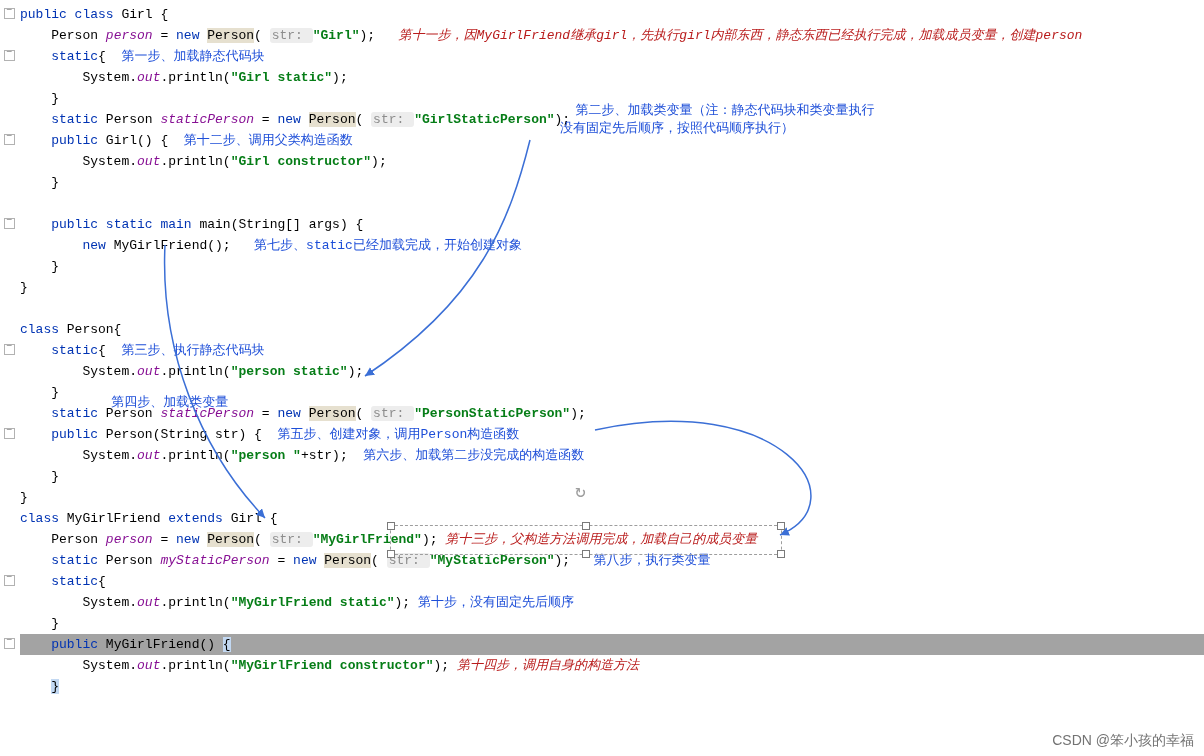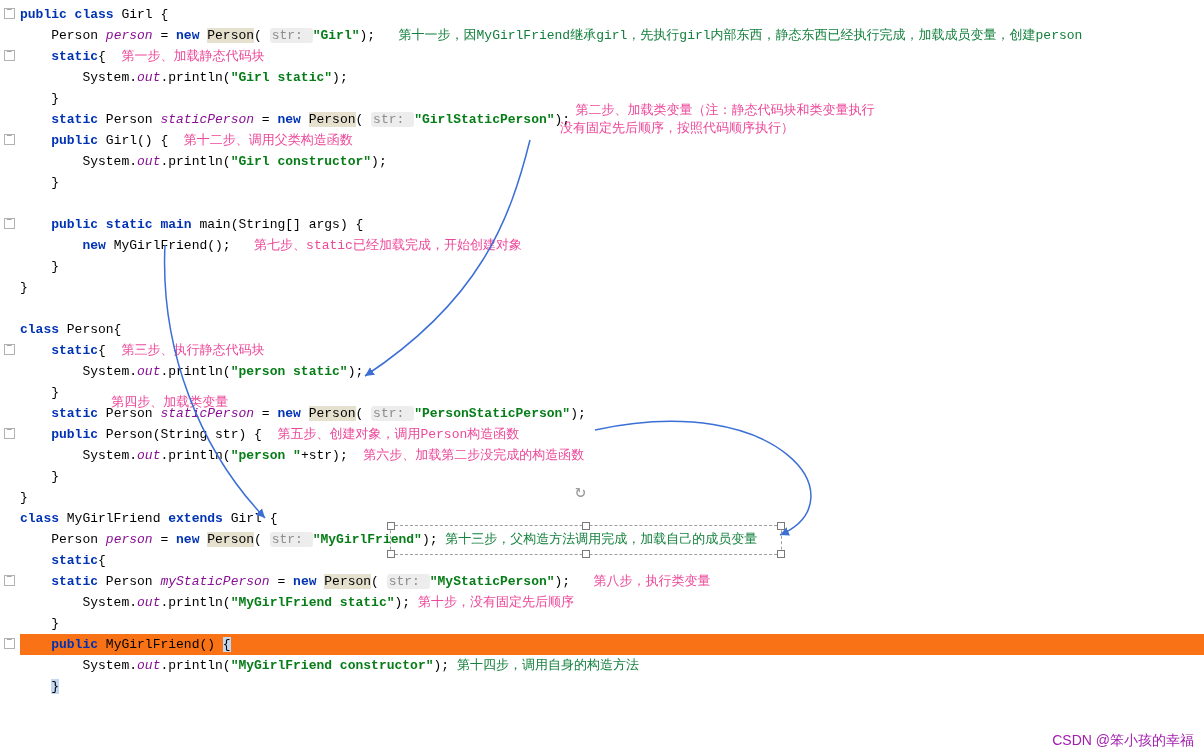"public class" .kw { font-weight: bold -> normal }
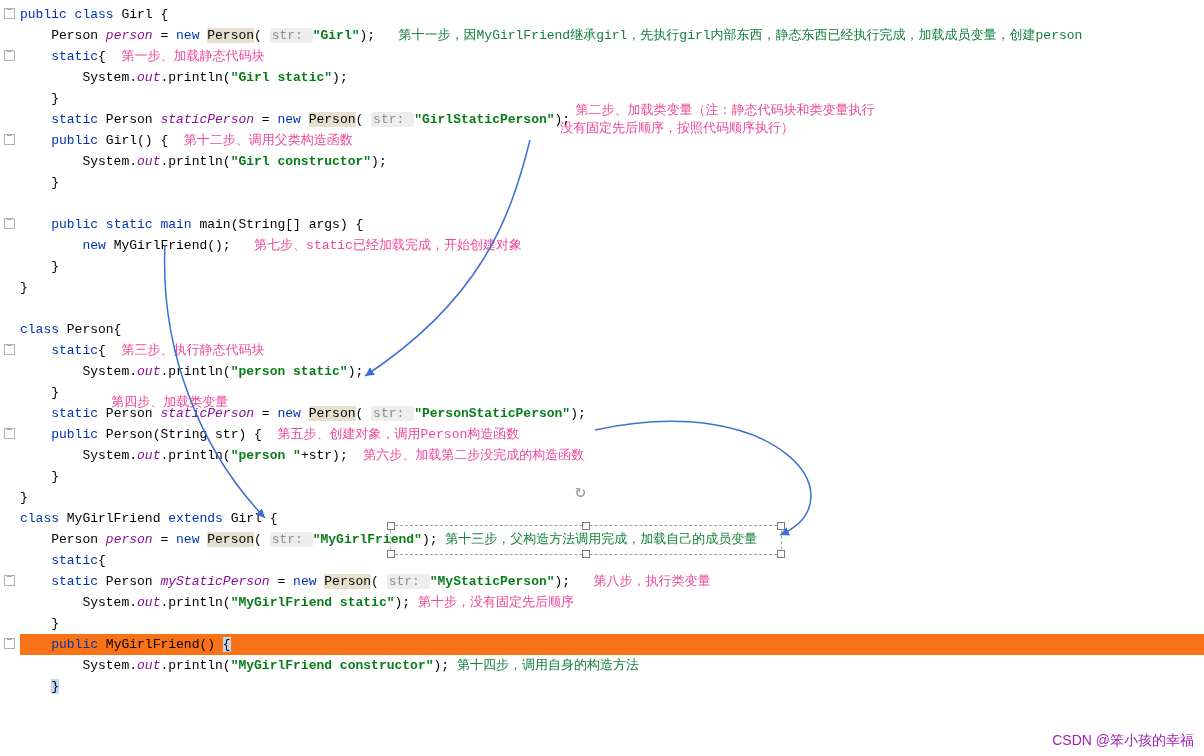"第十一步，因MyGirlFriend继承girl，先执行girl内部东西，静态东" .ann { color: #15803d -> #b91c1c; font-style: none -> italic }
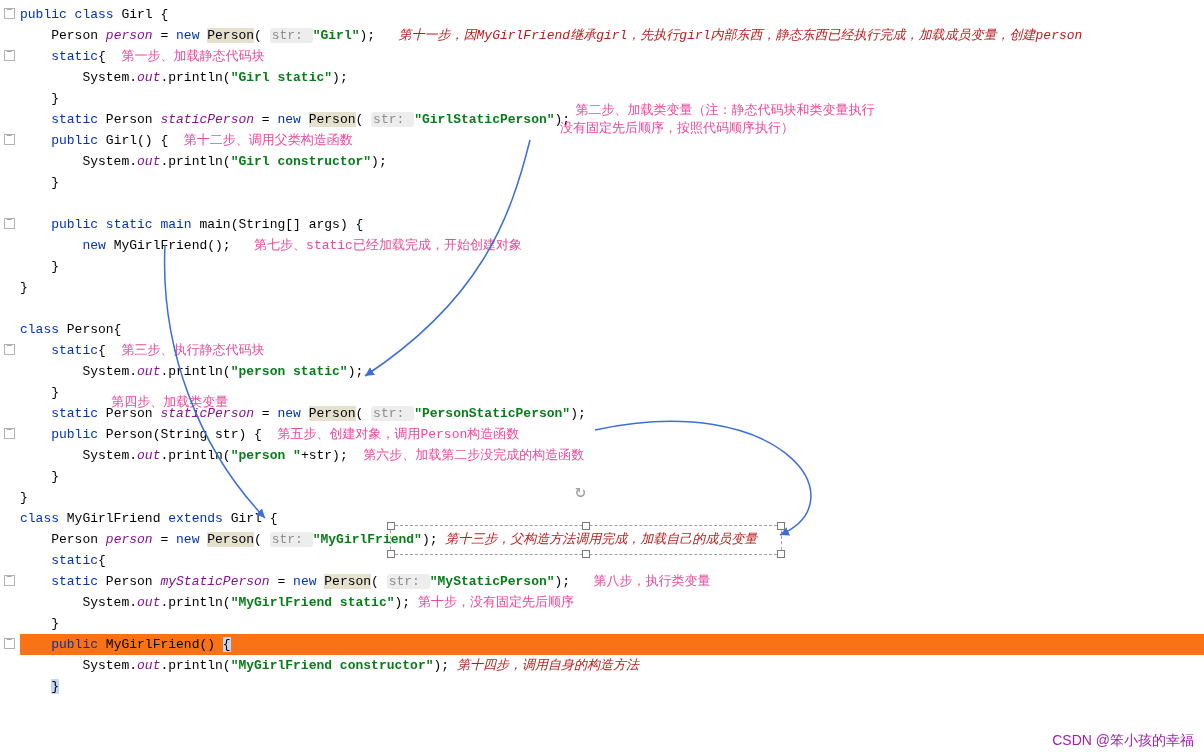"第一步、加载静态代码块" .ann2 { color: #ec4899 -> #1d4ed8 }
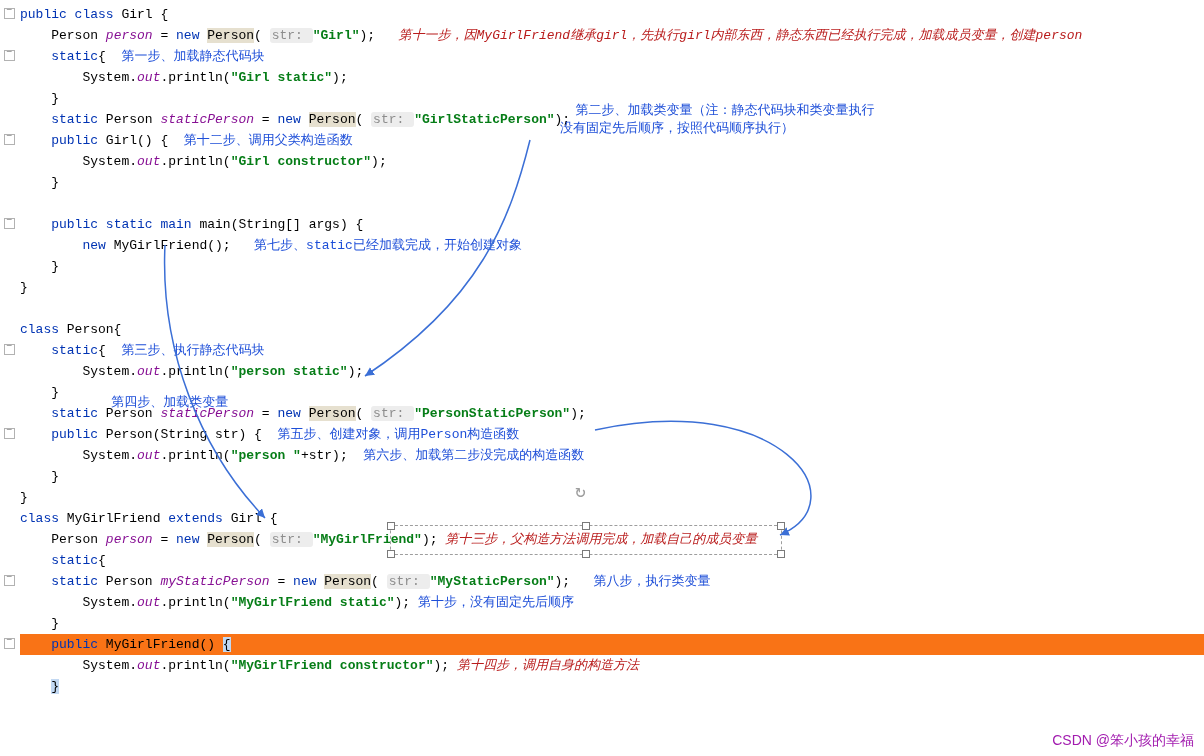"static{" div.line { order: before "static Person myStaticPerson = new" -> after "static Person myStaticPerson = new" }
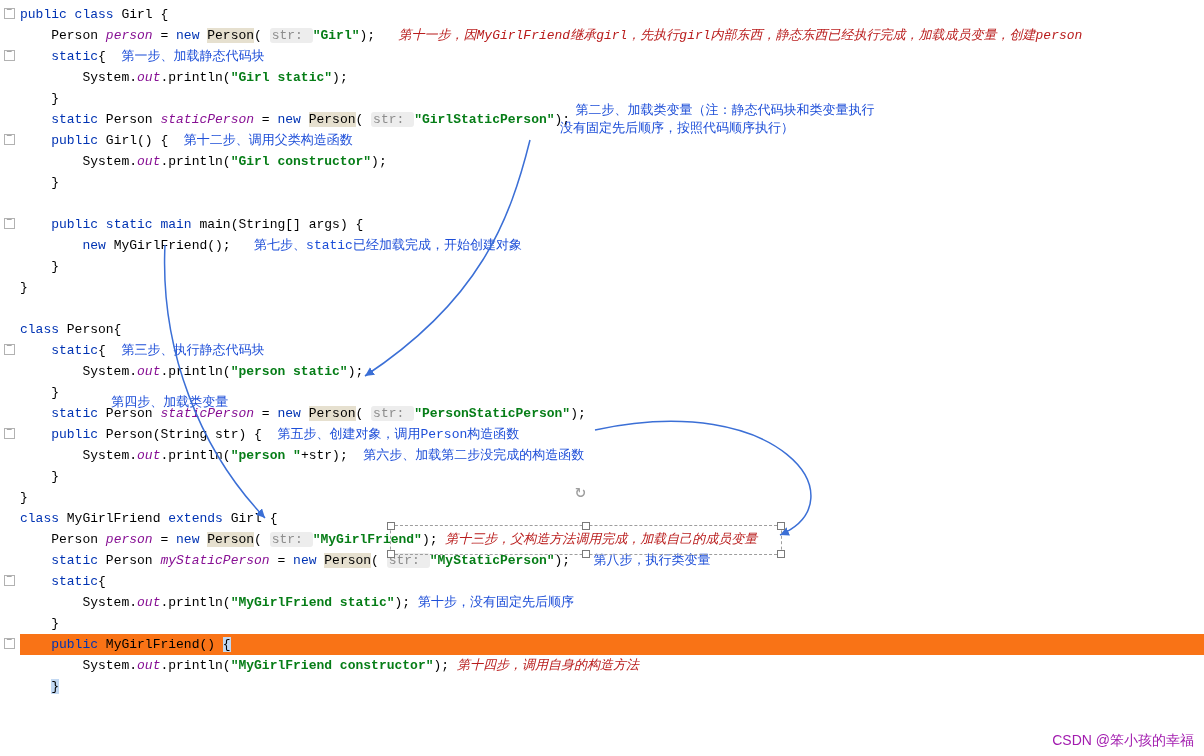"public MyGirlFriend() {" .sel-line { background: #f97316 -> #a3a3a3 }
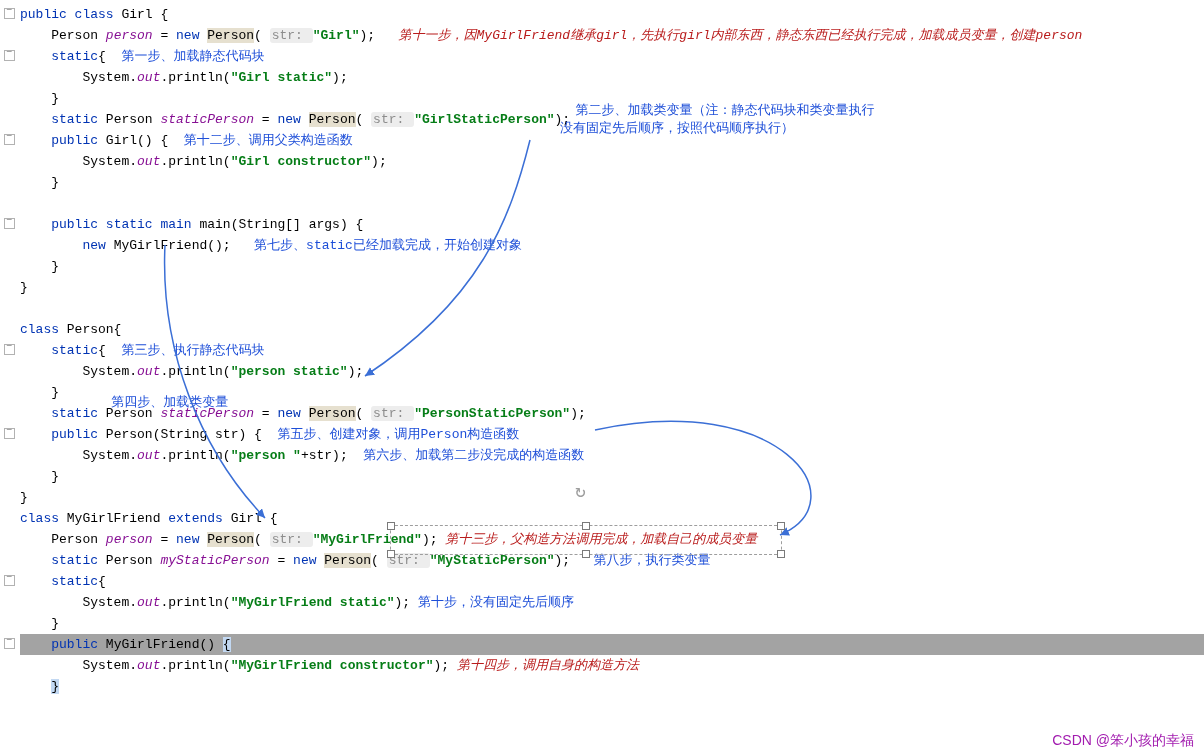"CSDN @笨小孩的幸福" .watermark { color: #a21caf -> #737373 }
